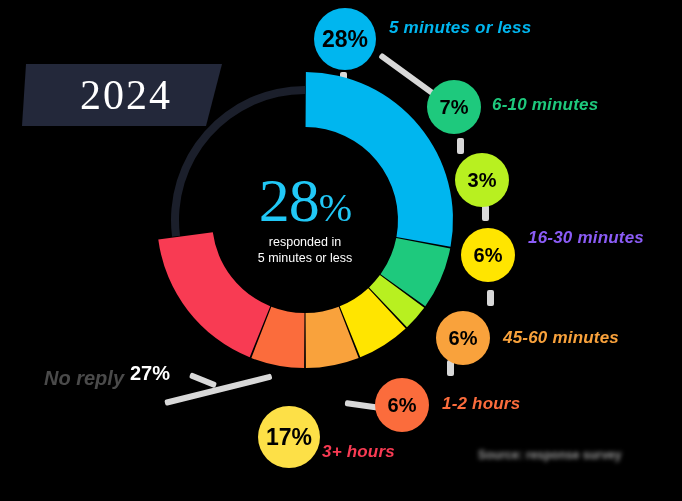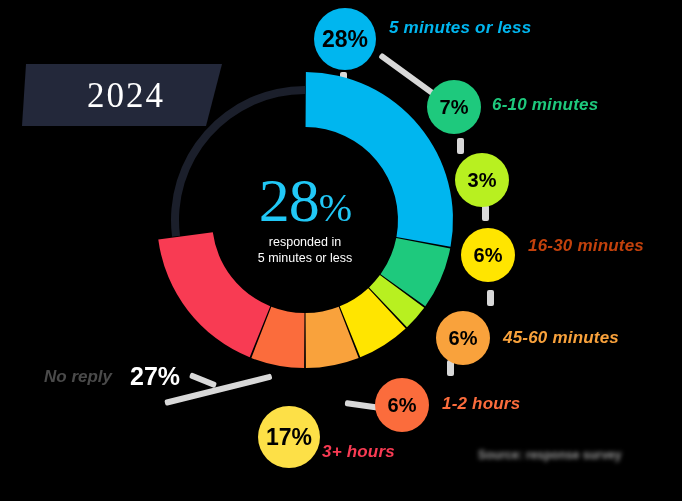"2024" .ribbon-text { font-size: 35px -> 42px }
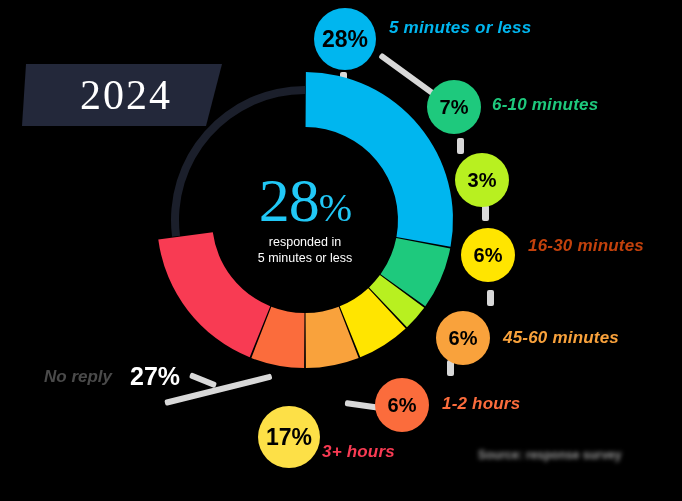"16-30 minutes" div.cat-label { color: #c2410c -> #8b5cf6; top: 236px -> 228px }
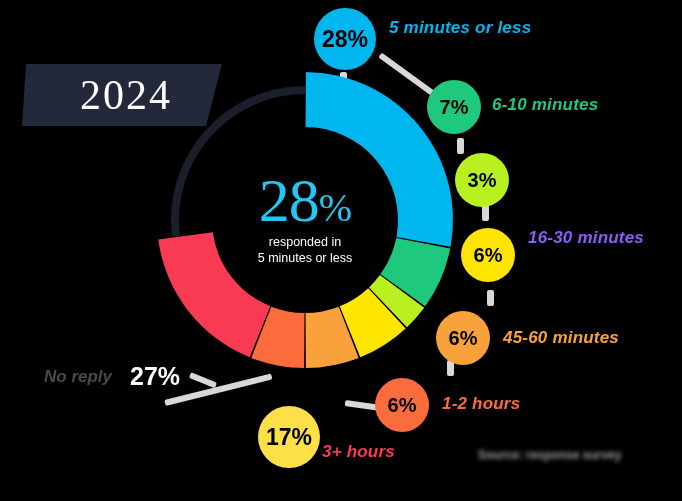"No reply" .noreply-label { font-size: 17px -> 20px }
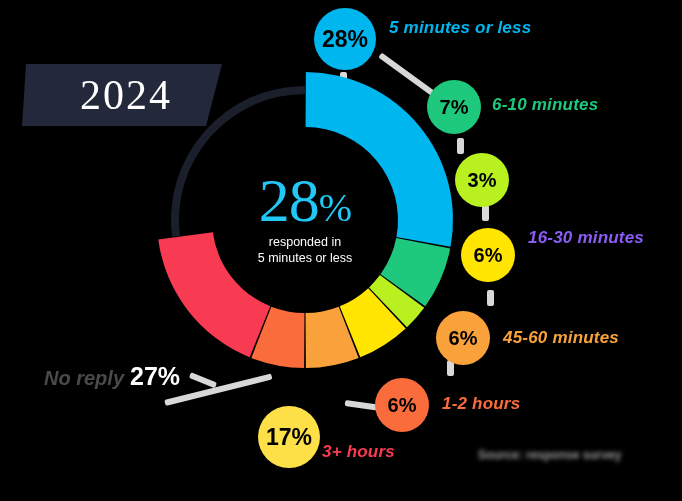"27%" .noreply-pct { font-size: 25px -> 20px }
